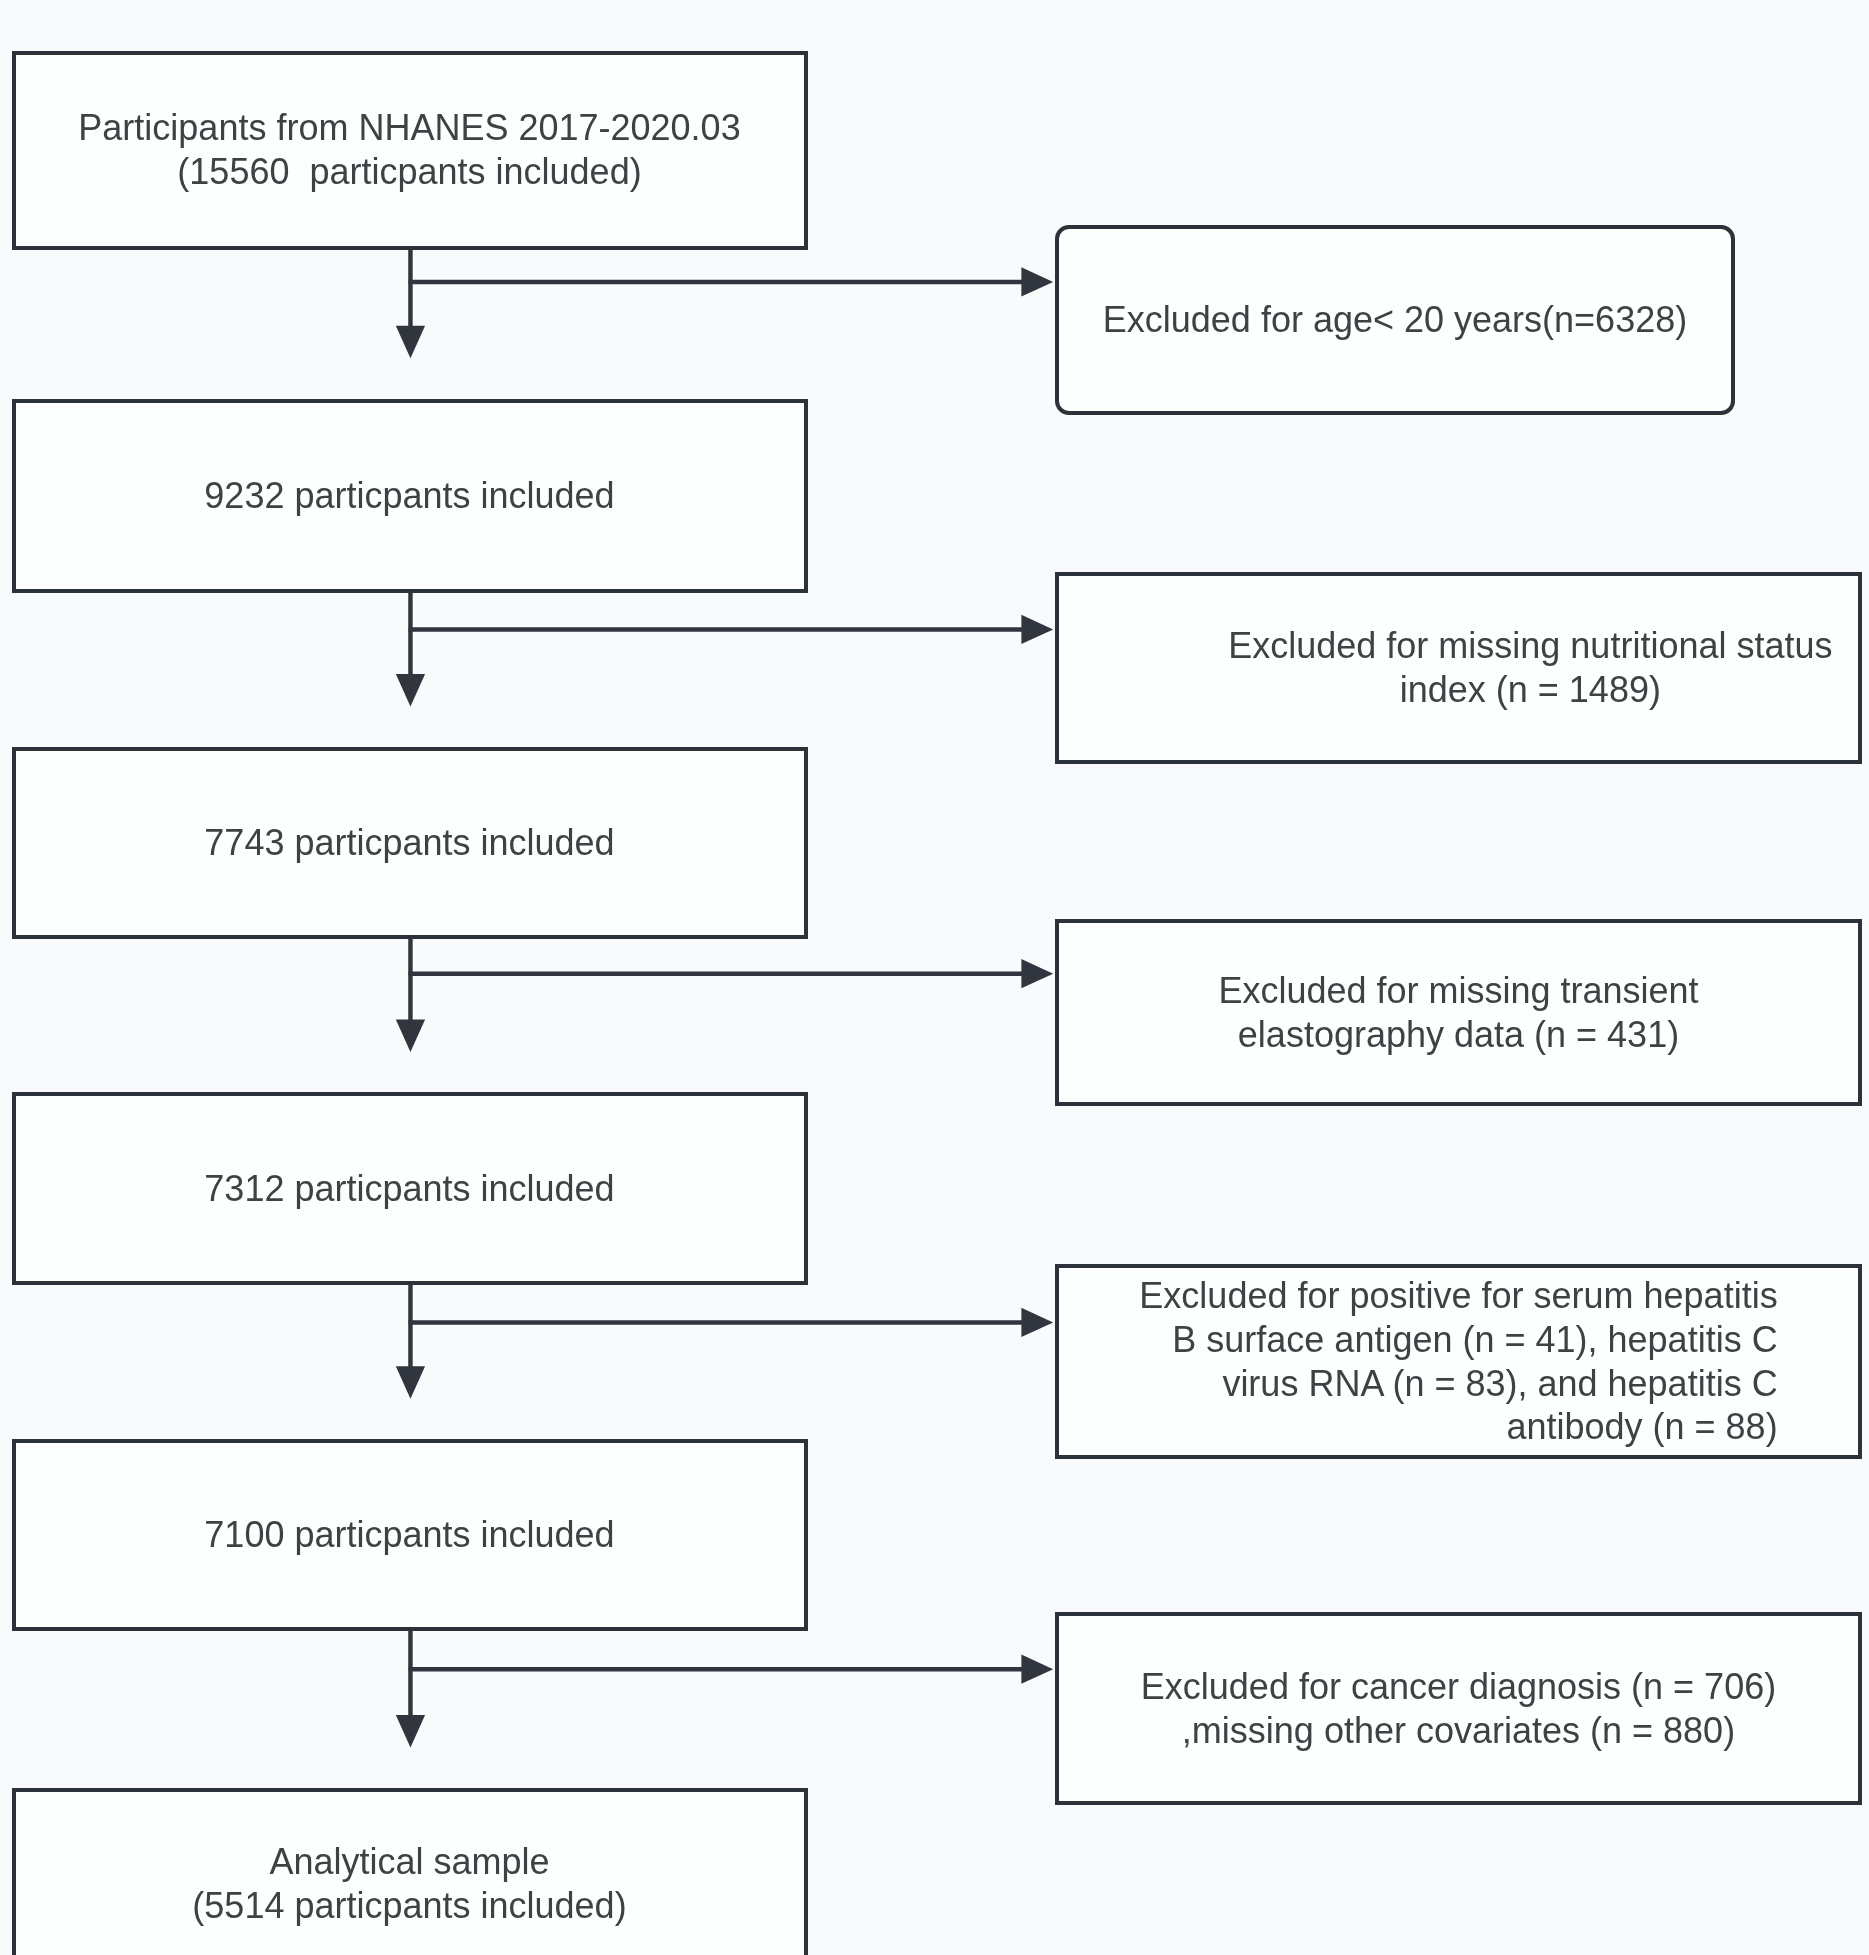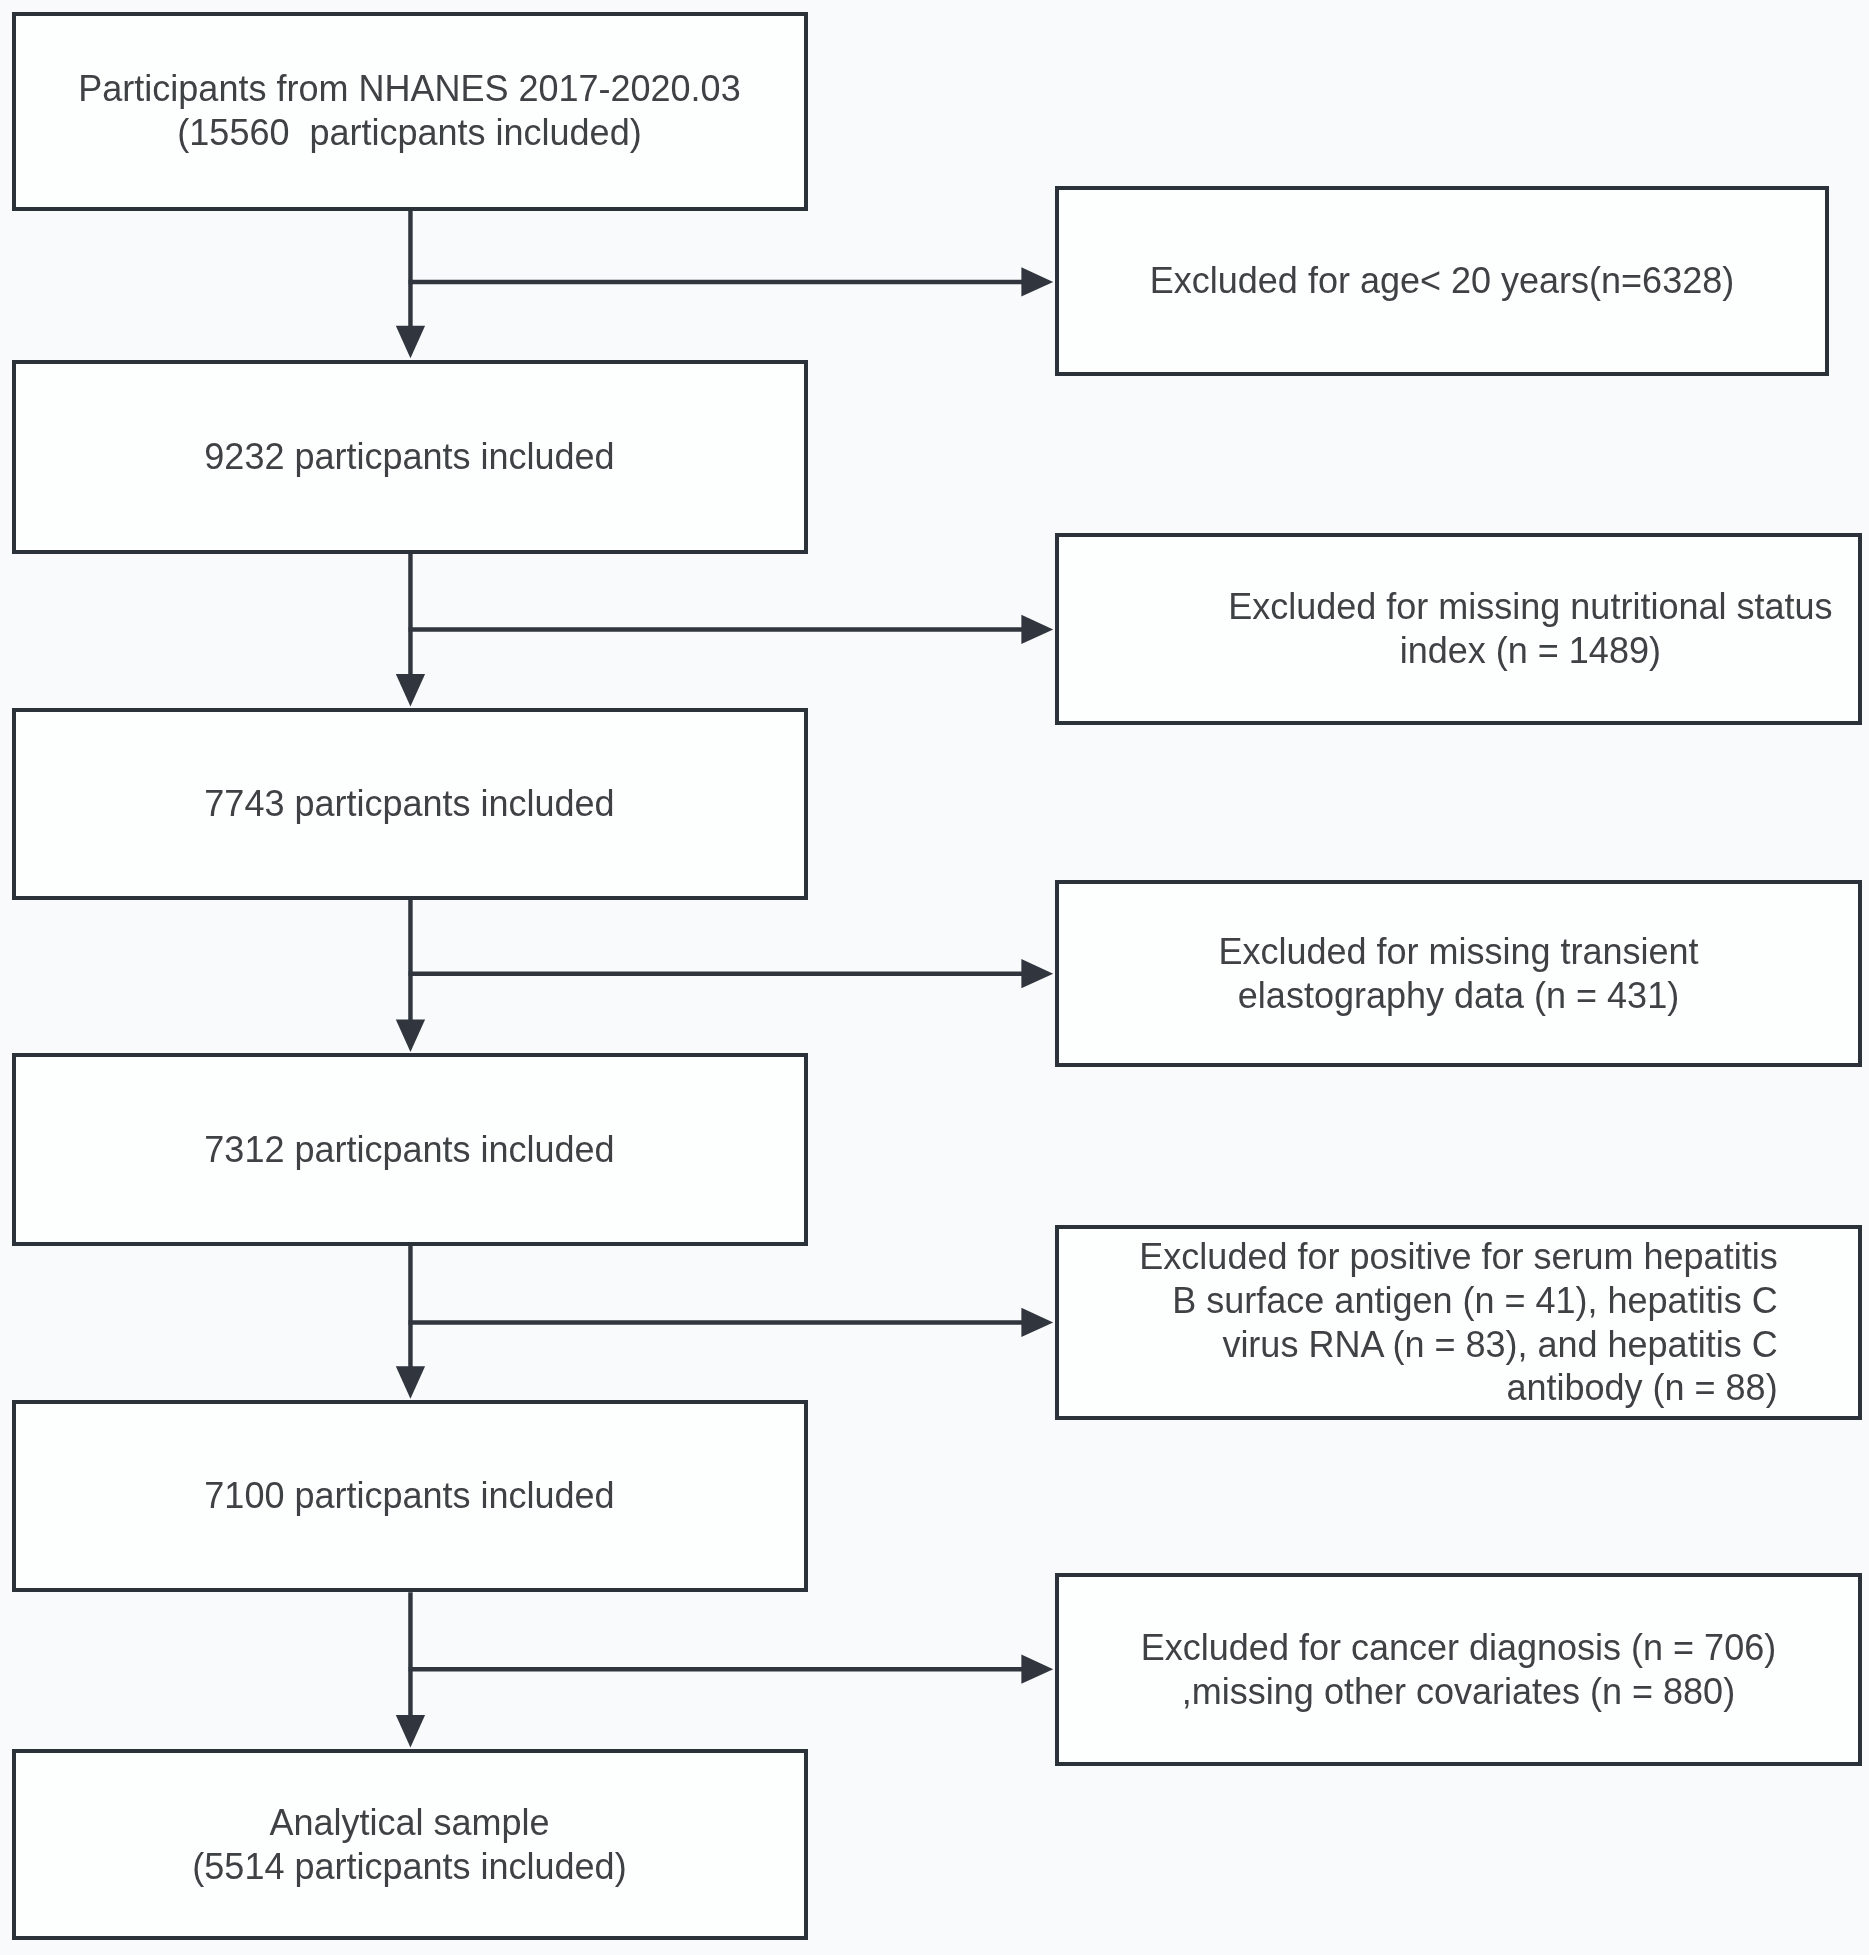"Participants from NHANES 2017-2020.03" .box { margin-top: none -> 39px }
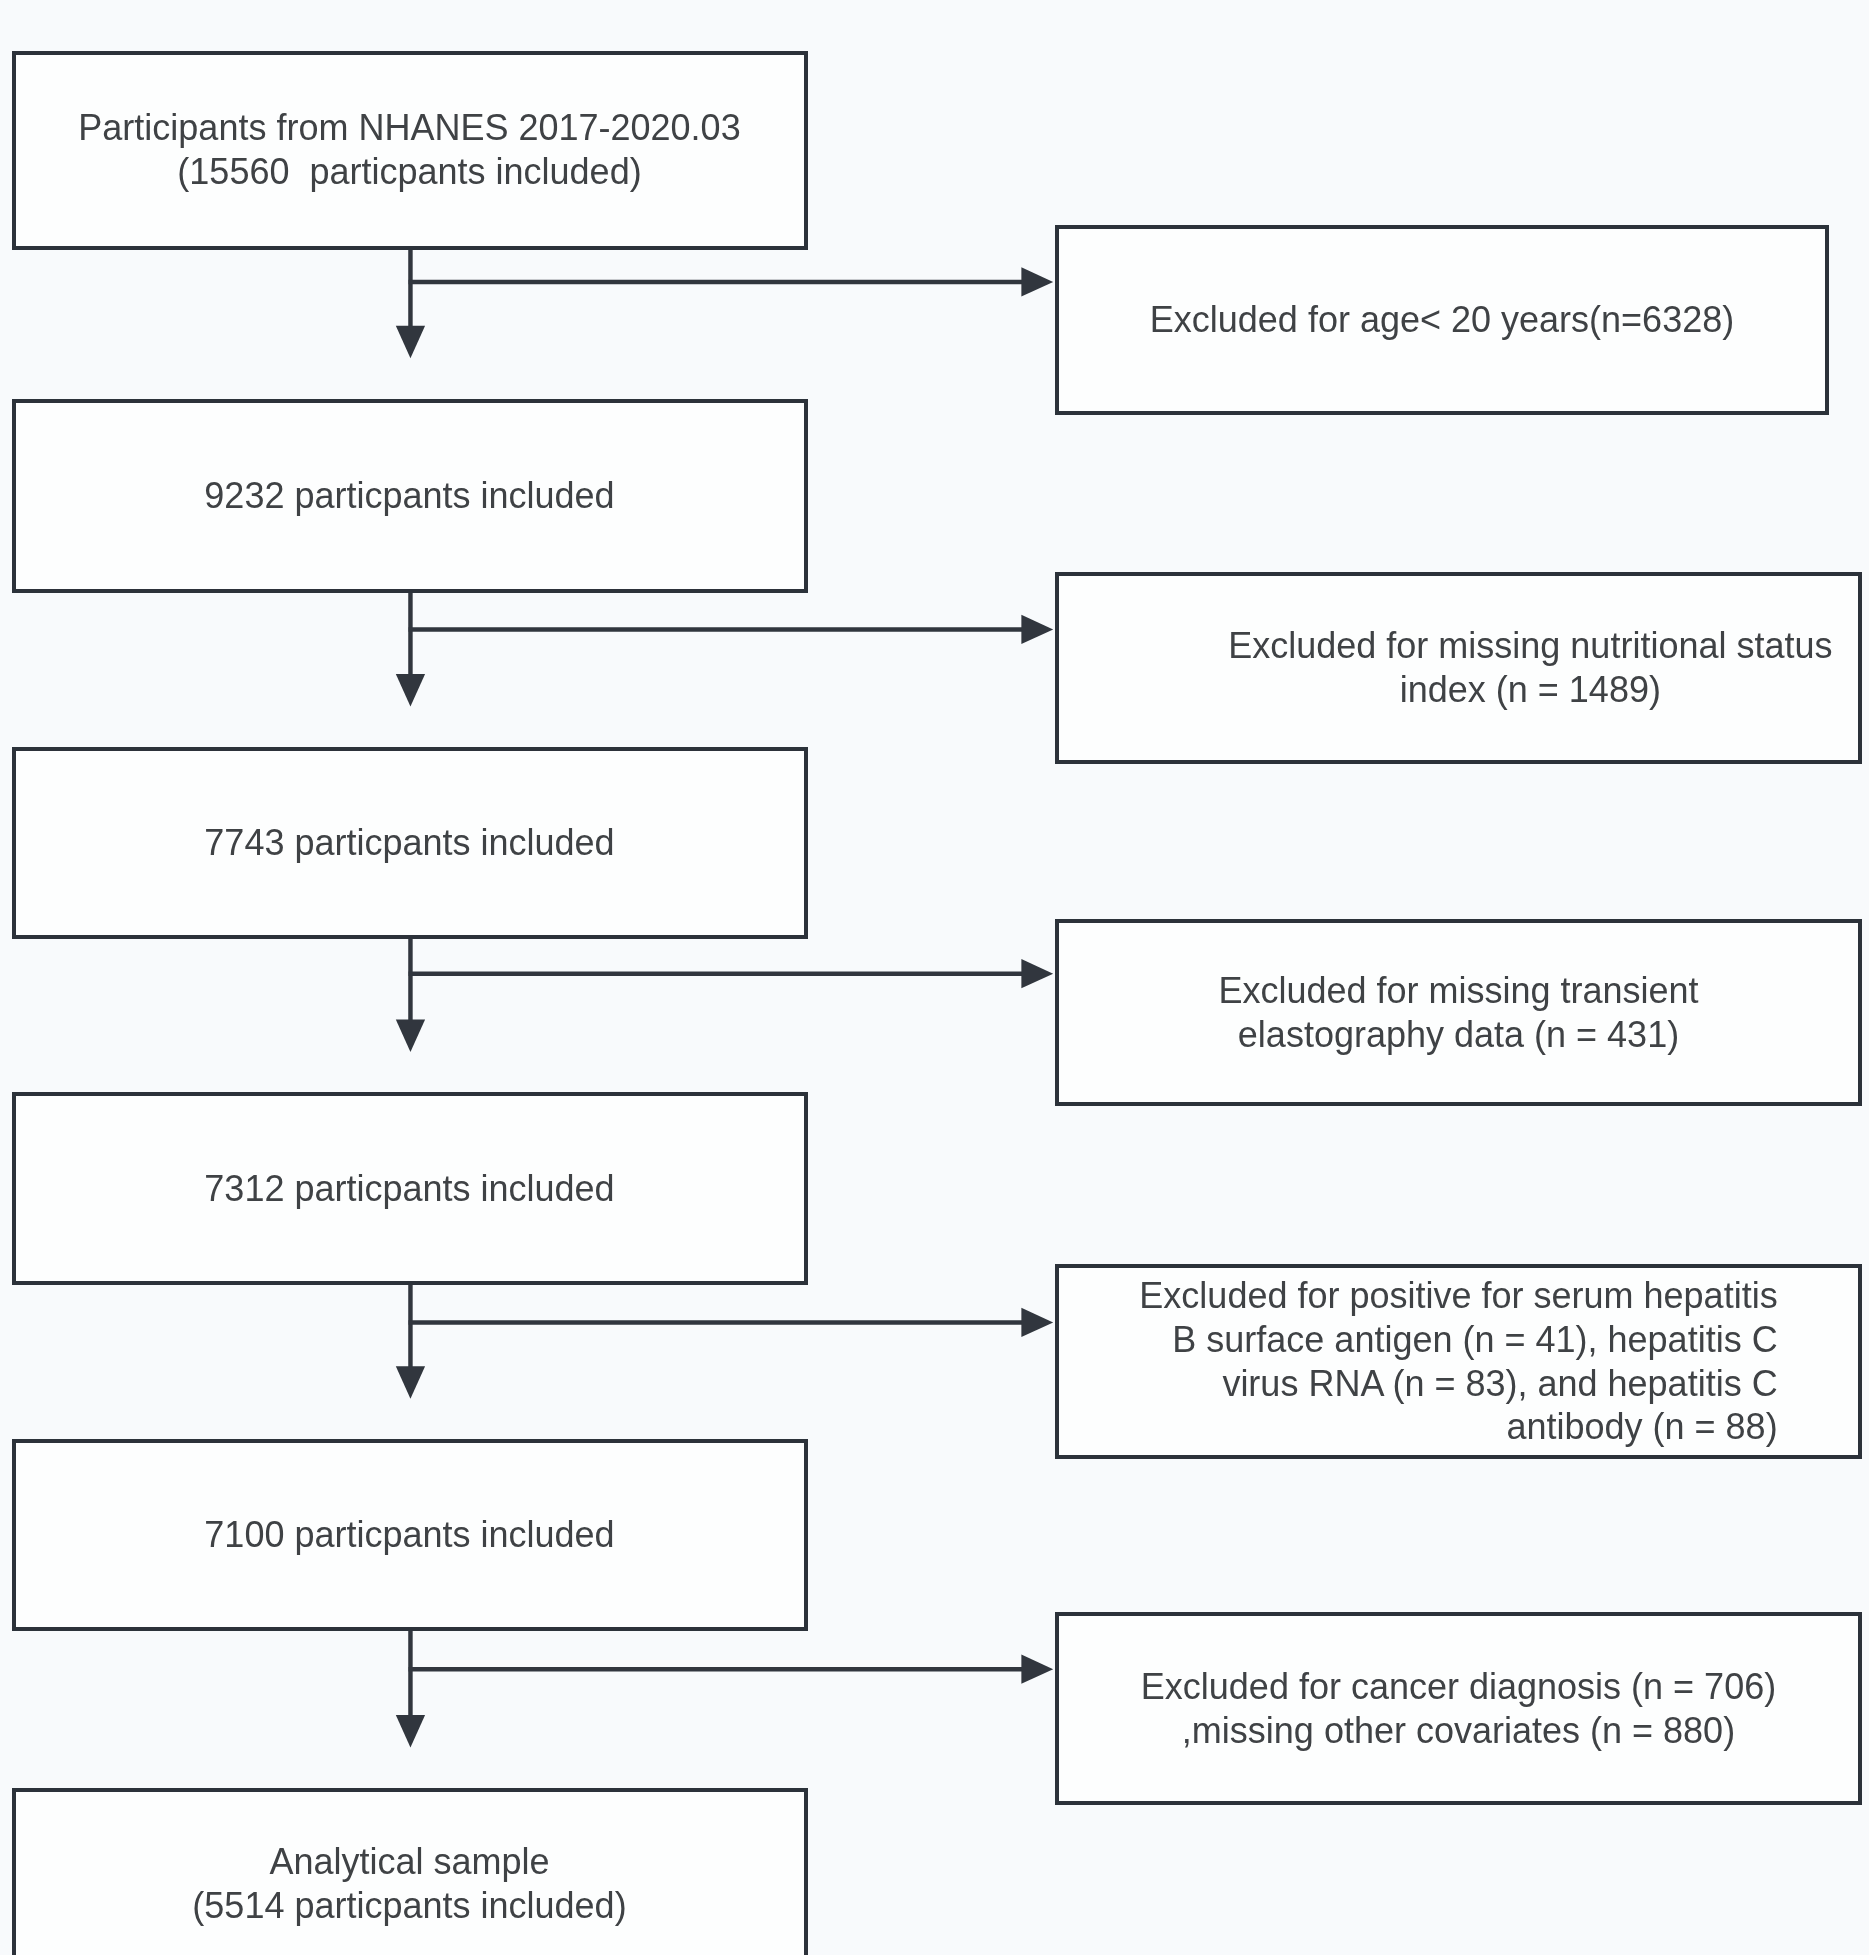"Excluded for age< 20 years(n=6328)" div.box { border-radius: none -> 14px; width: 774px -> 680px }
